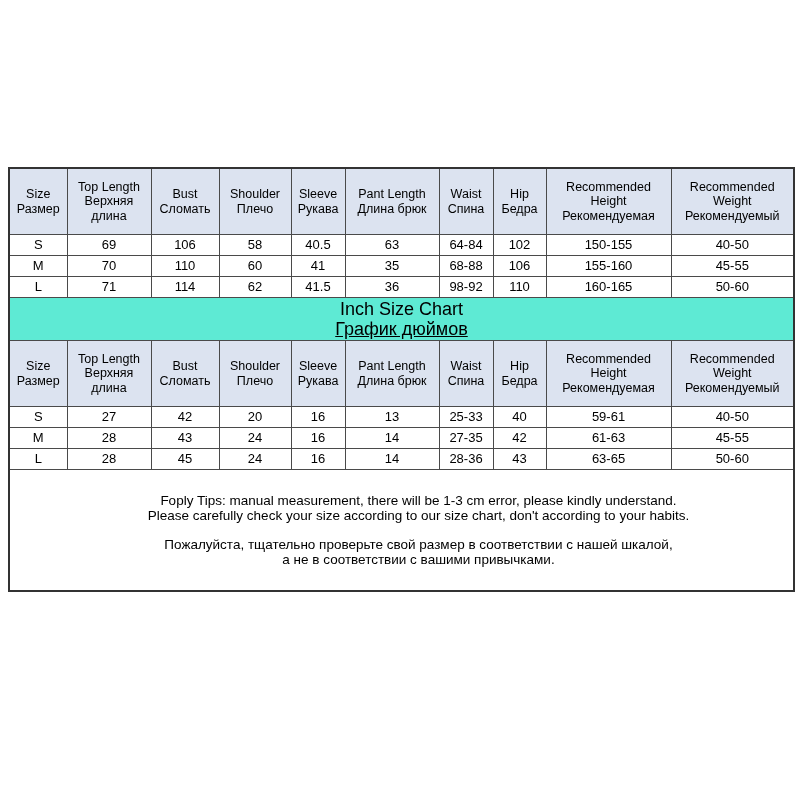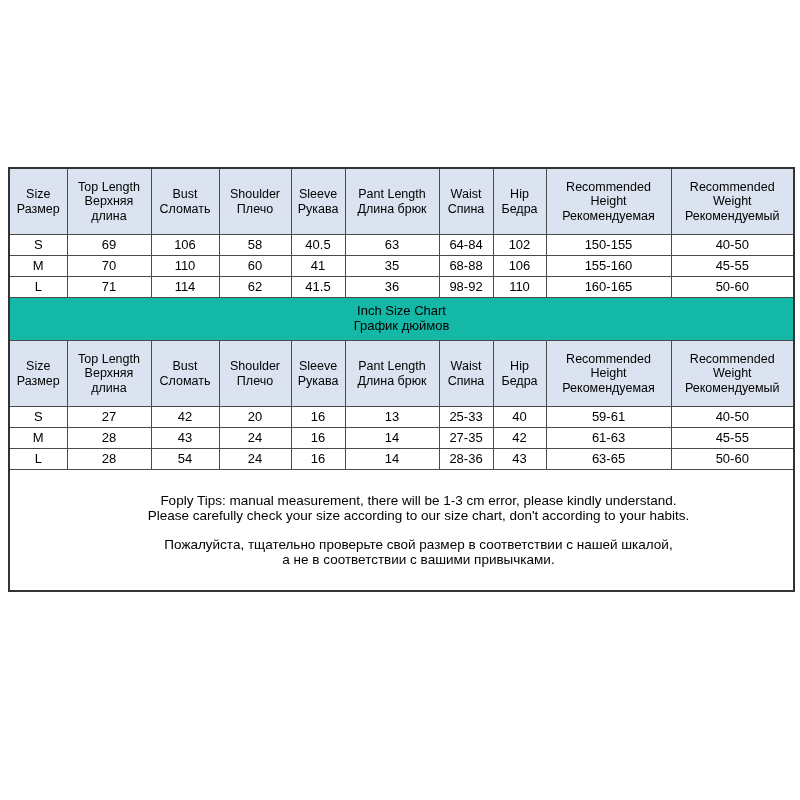"Inch Size Chart" td.spacer { background: #14b8a6 -> #5eead4; font-size: 13px -> 18px }
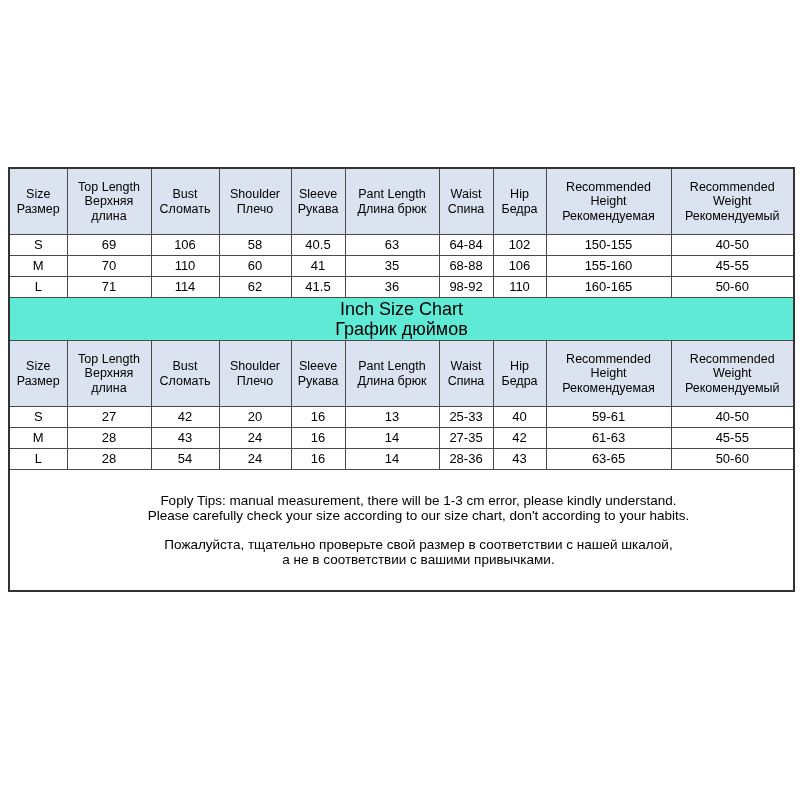"График дюймов" td.spacer .l2 { text-decoration: none -> underline }
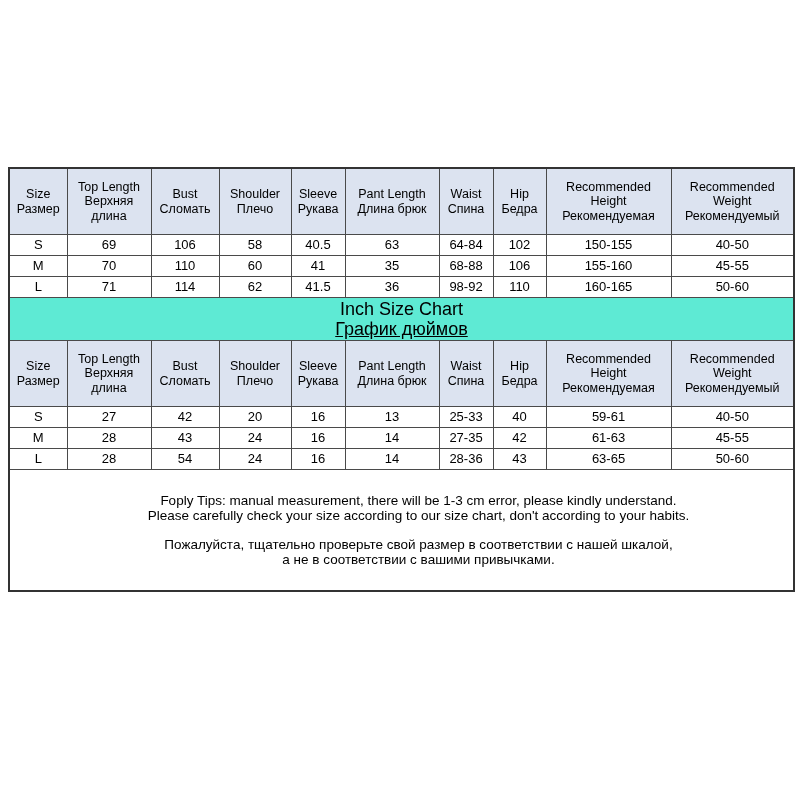"54" td.cell { text: 54 -> 45 }
